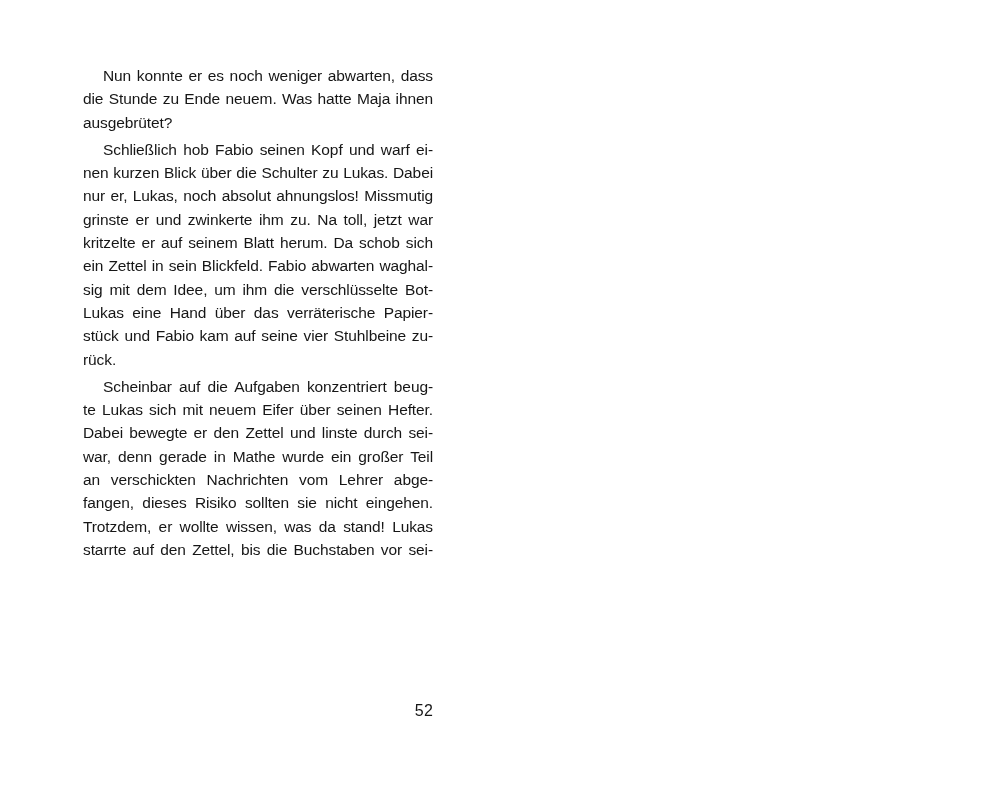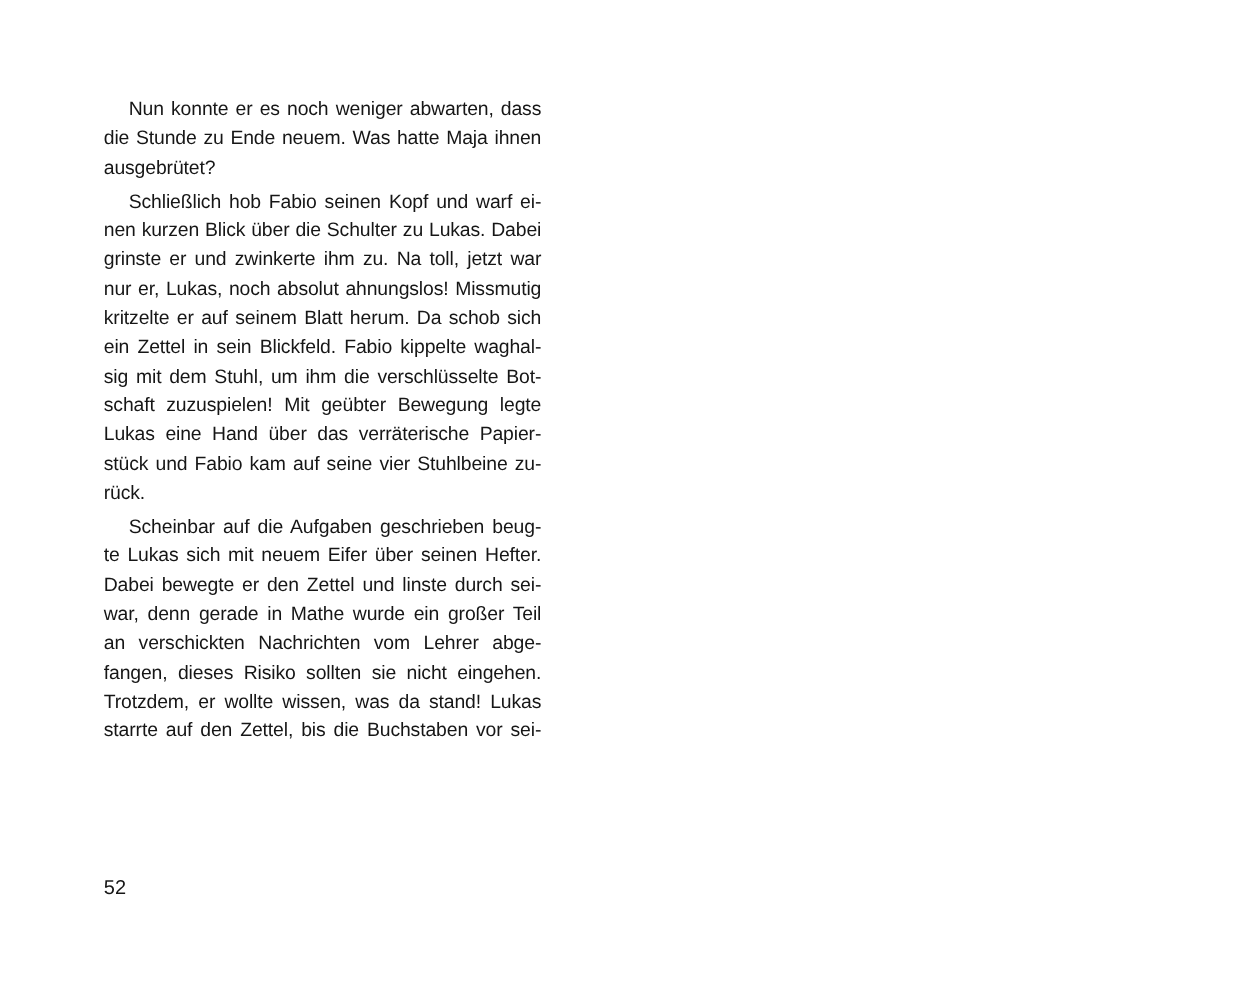"Nun konnte er es noch" .body-text .line.indent:first-of-type { margin-top: 16px -> 4px }
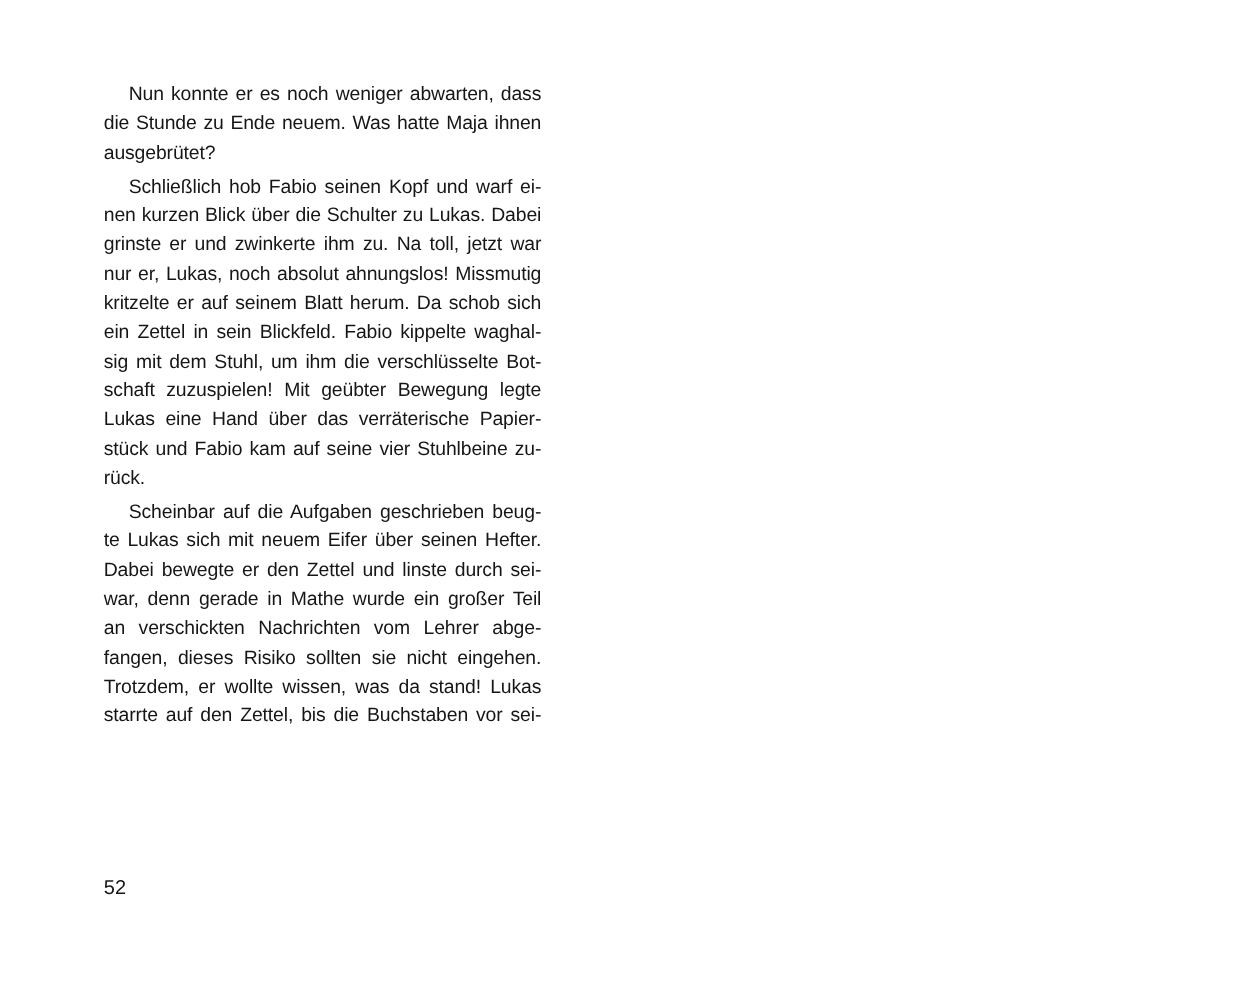"grinste er und zwinkerte ihm" div.line { order: before "nur er, Lukas, noch absolut" -> after "nur er, Lukas, noch absolut" }
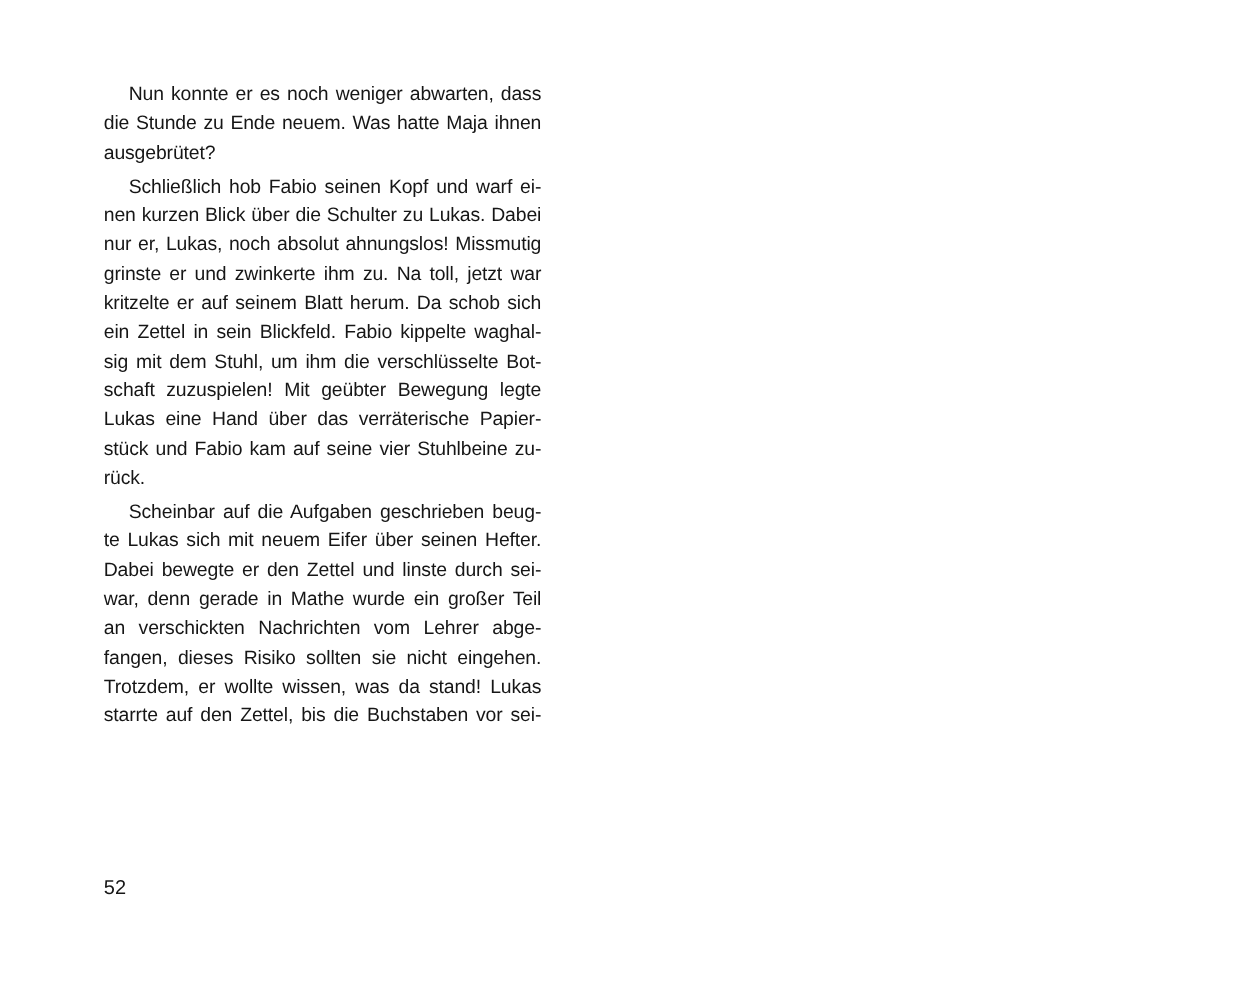"ein Zettel in sein Blickfeld." div.line { text: kippelte -> abwarten }
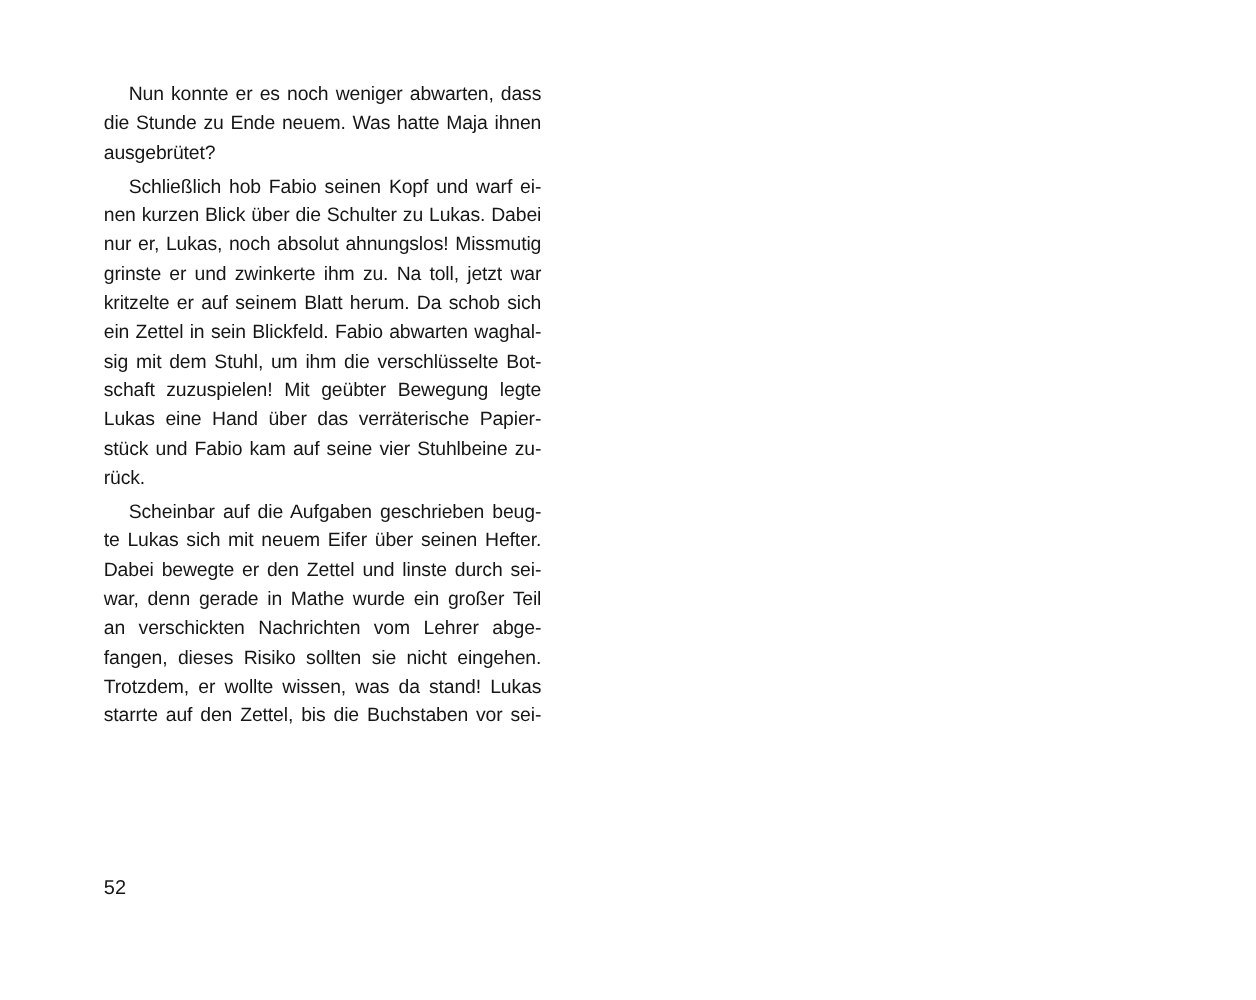"sig mit dem Stuhl, um" div.line { text: Stuhl -> Idee }
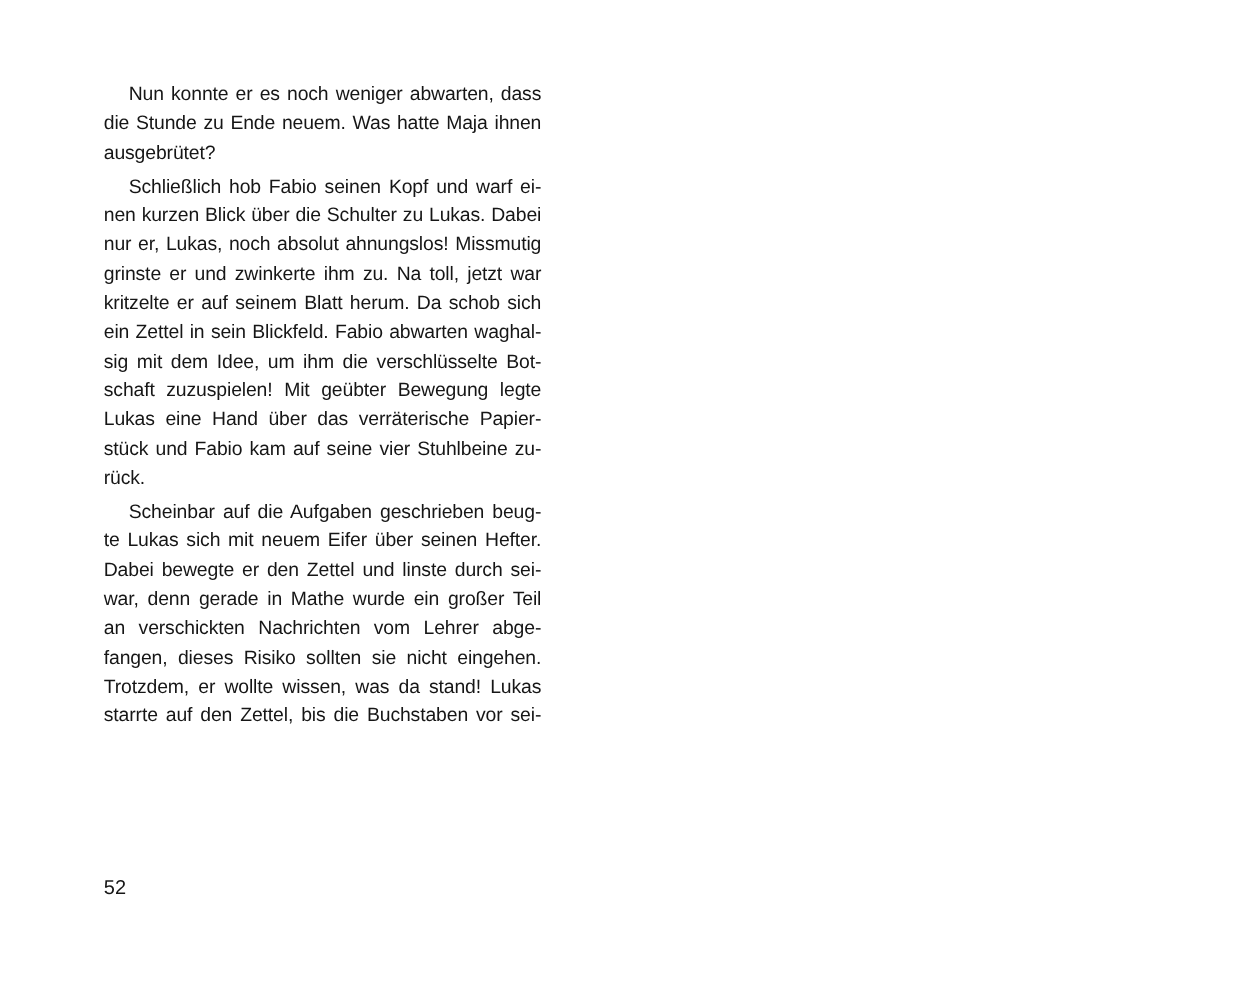"schaft zuzuspielen! Mit geübter Bewegung" div.line { html: <div>schaft zuzuspielen! Mit geübter Bewegung legte</div> -> none }
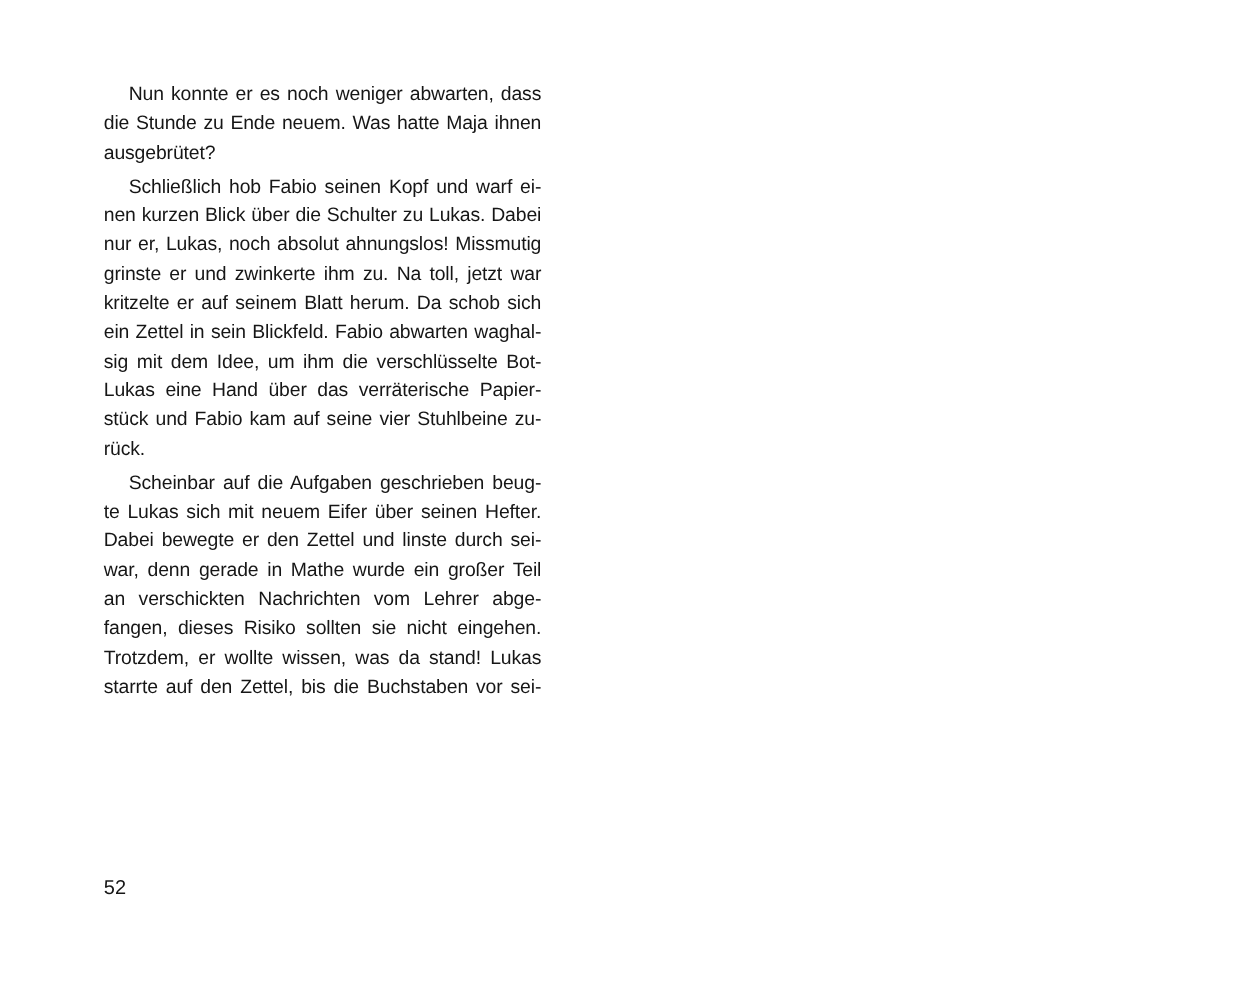"Scheinbar auf die Aufgaben geschrieben" div.line { text: geschrieben -> konzentriert }
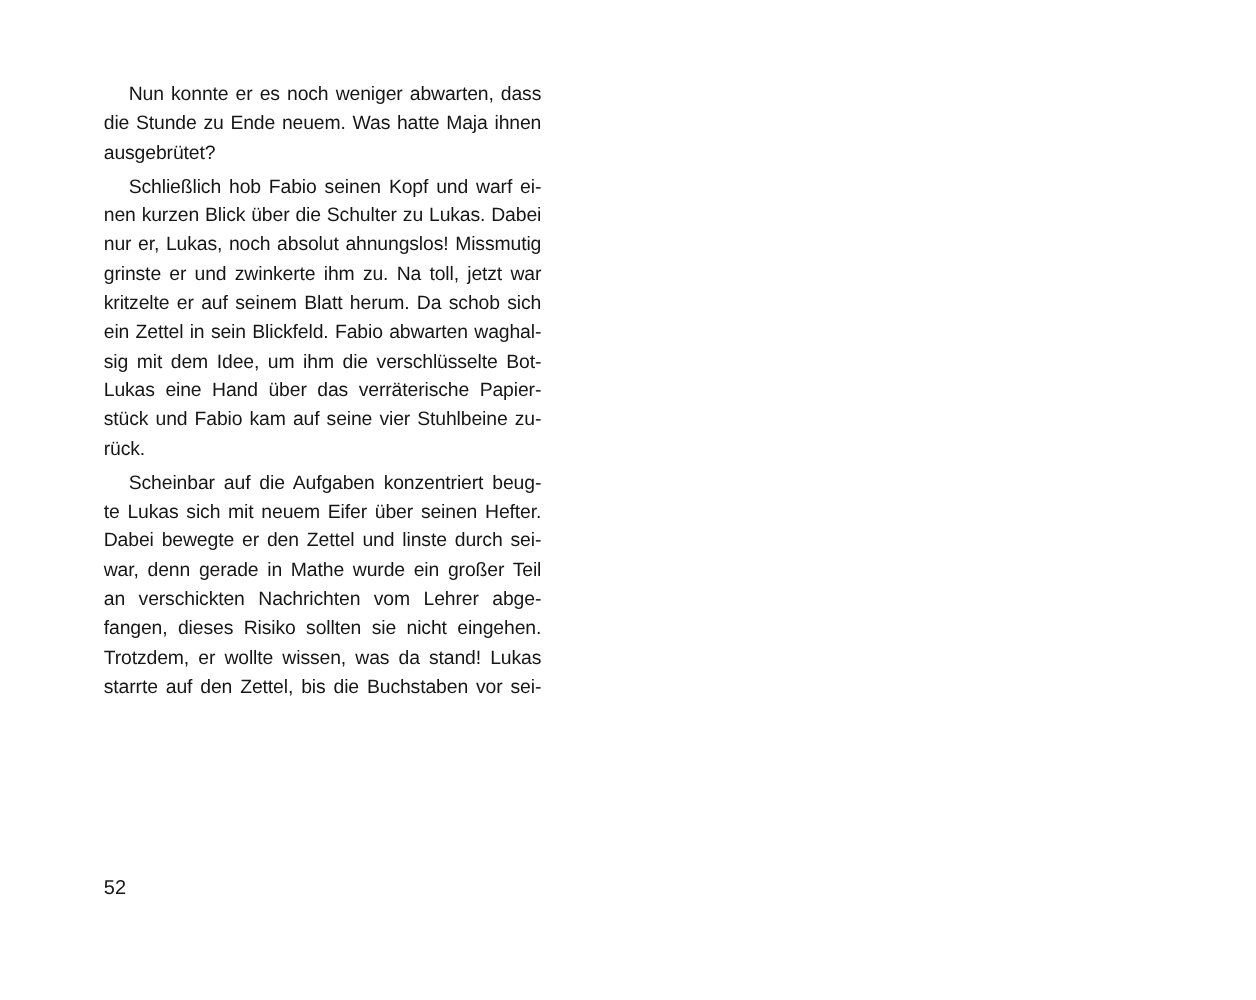"52" .pagenum { text-align: left -> right }
